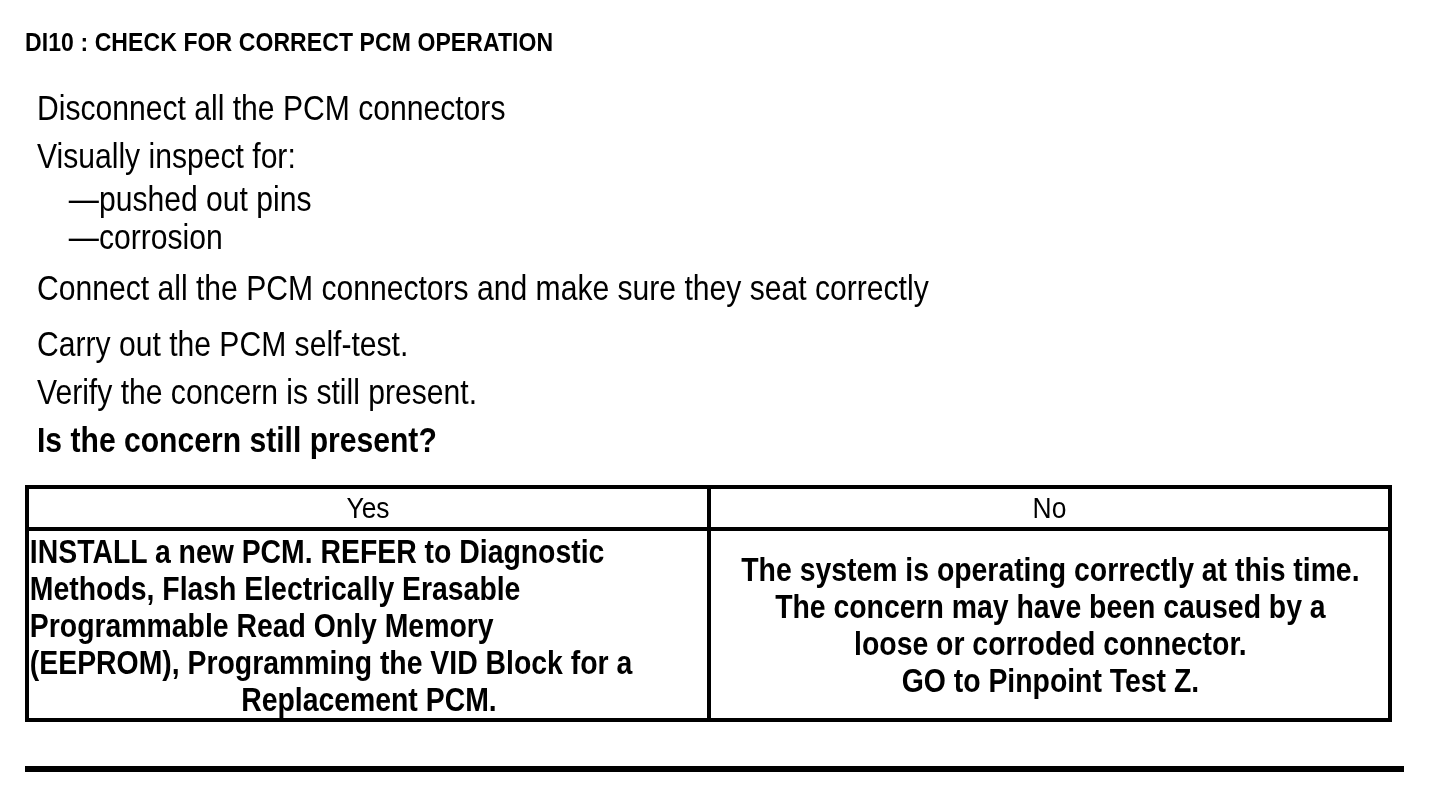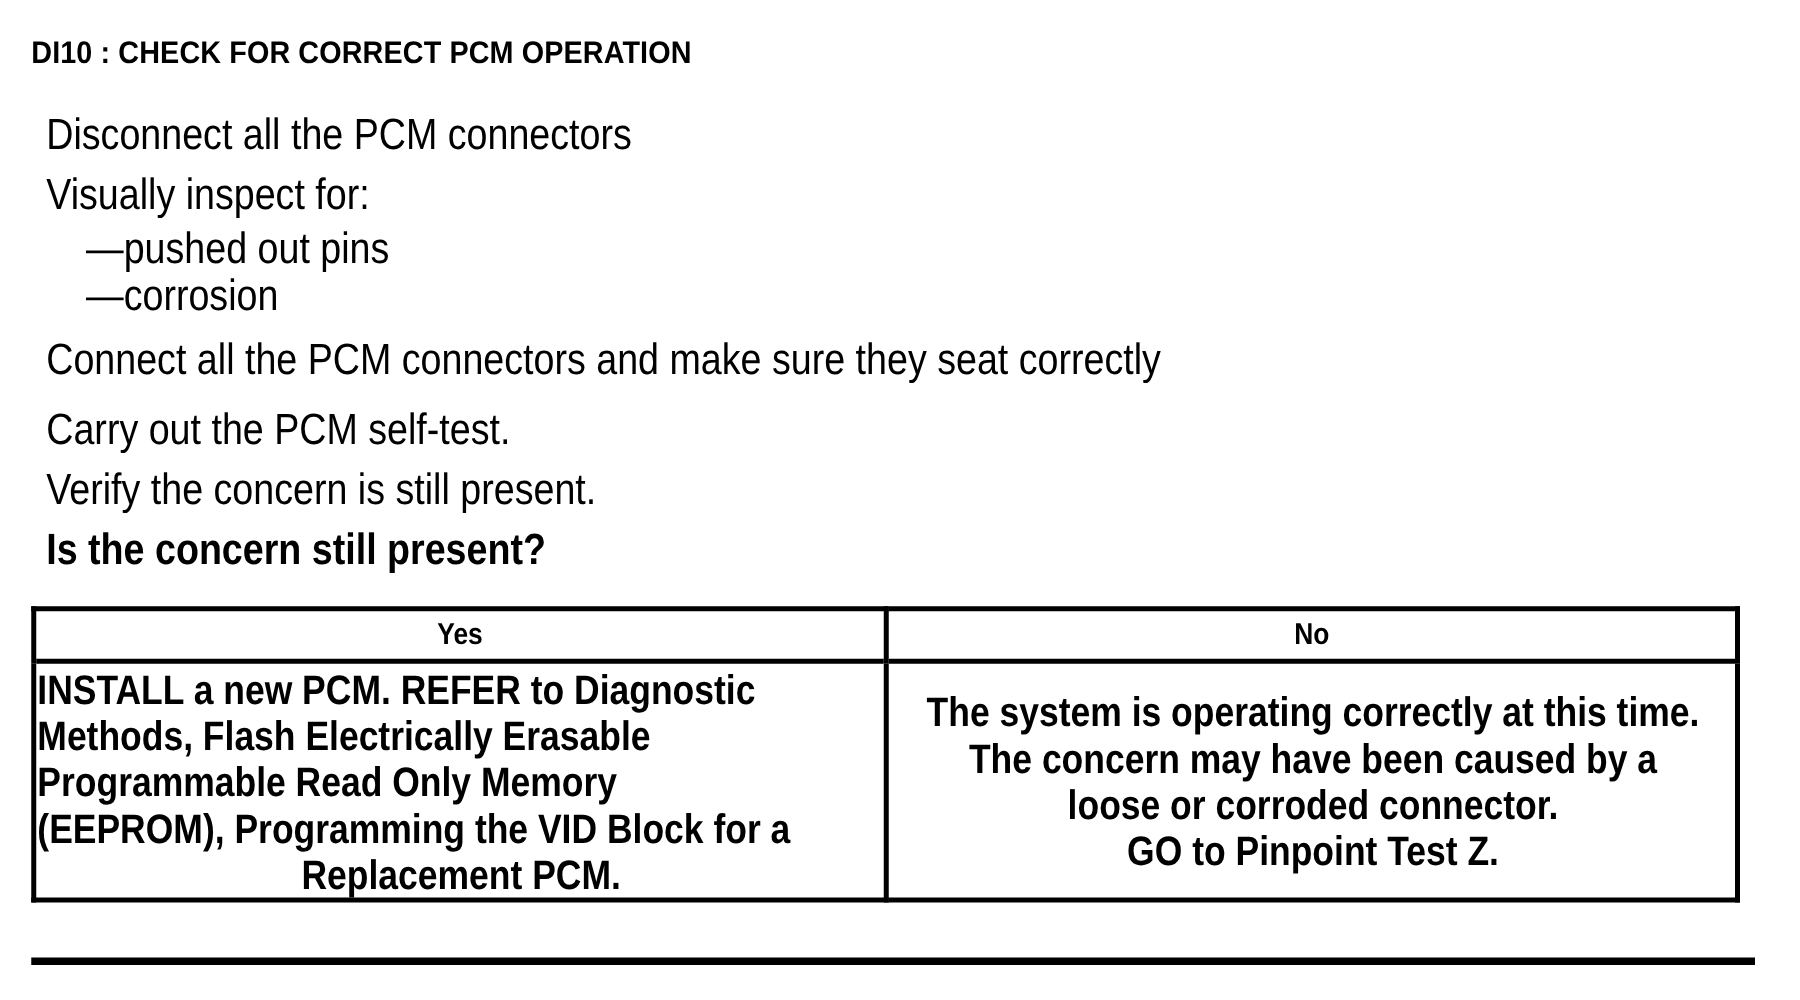"Yes" .decision-table thead th { font-size: 24px -> 30px; font-weight: bold -> normal }
